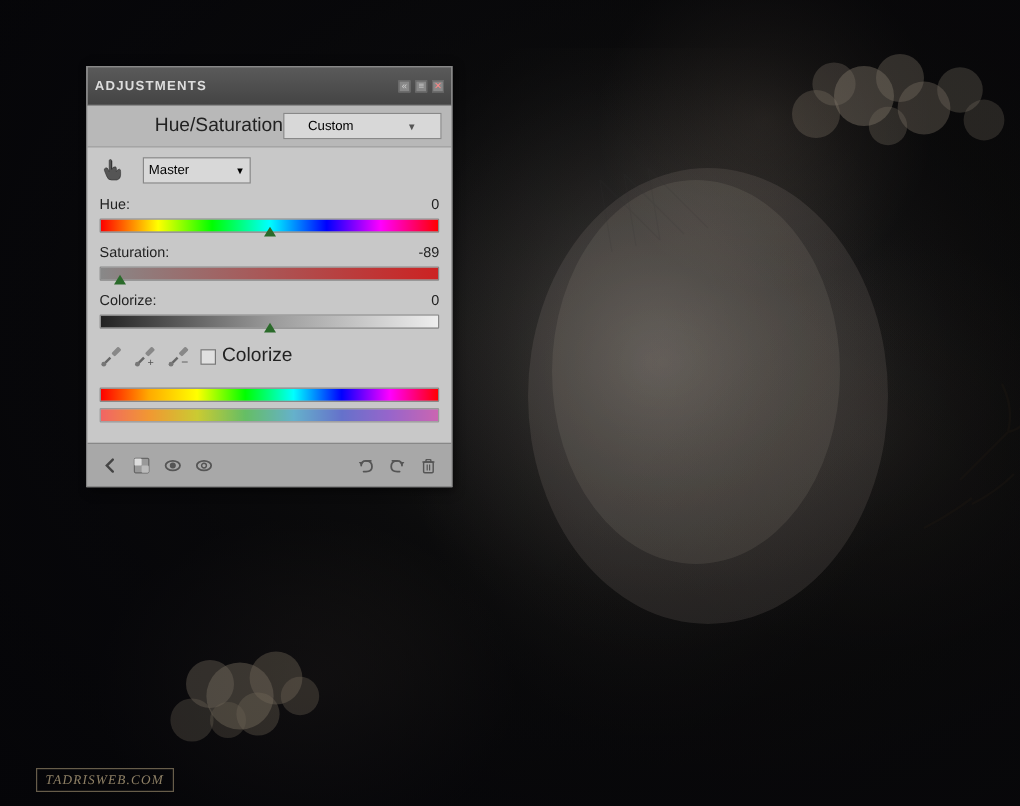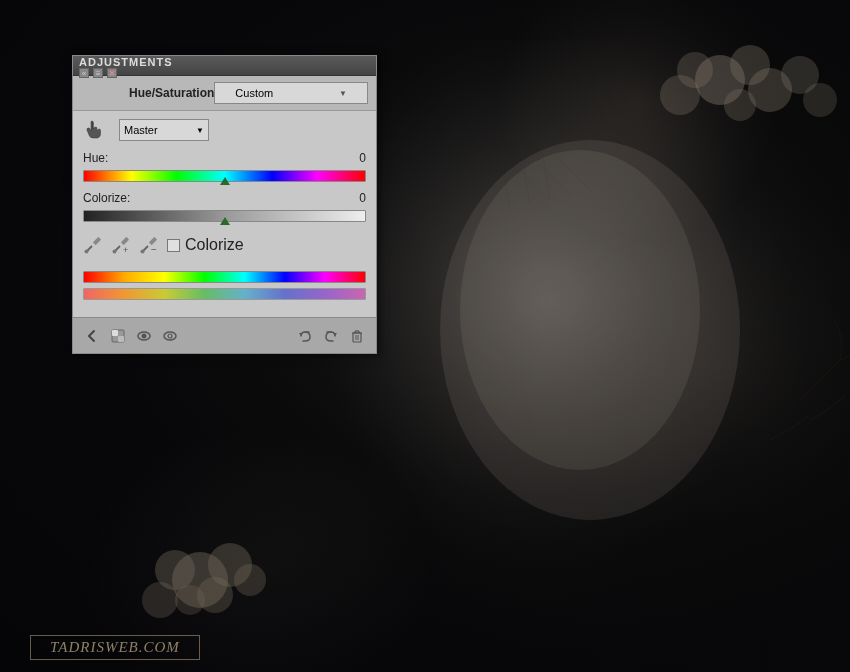"ADJUSTMENTS" .panel-titlebar { align-items: flex-start -> center; flex-direction: column -> none; height: 20px -> 32px }
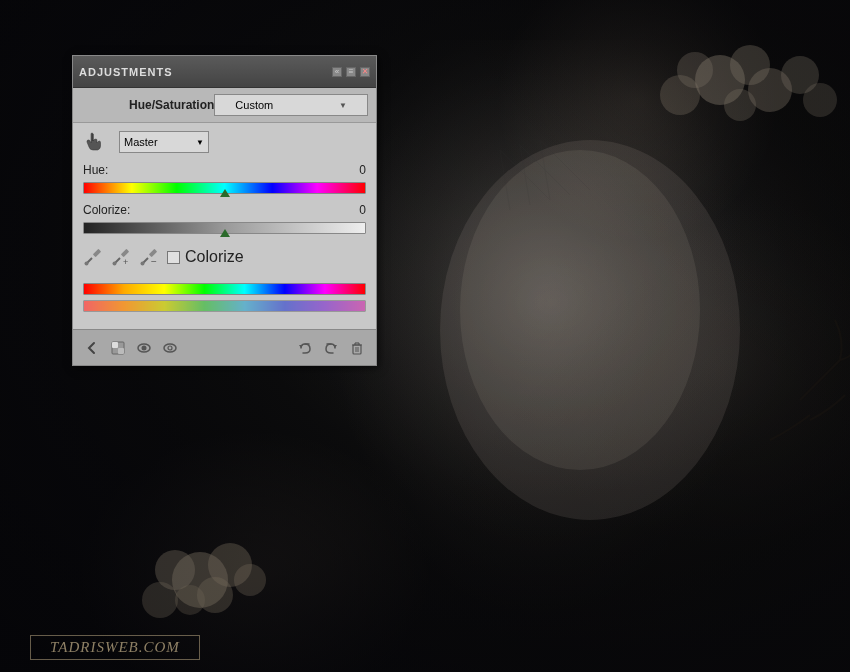"Hue/Saturation" .panel-header-label { font-size: 12px -> 16px; font-weight: bold -> normal }
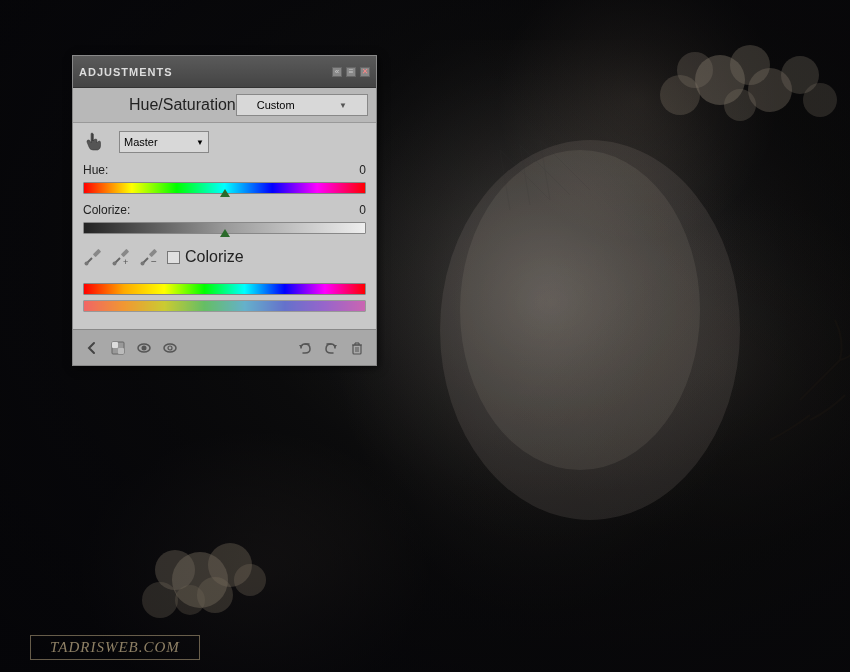"Saturation:" div.slider-row { html: none -> <div> <div> <span>Saturation:</span> <span>-89</span> </div> <div> <div></div> <div></div> </div> </div> }
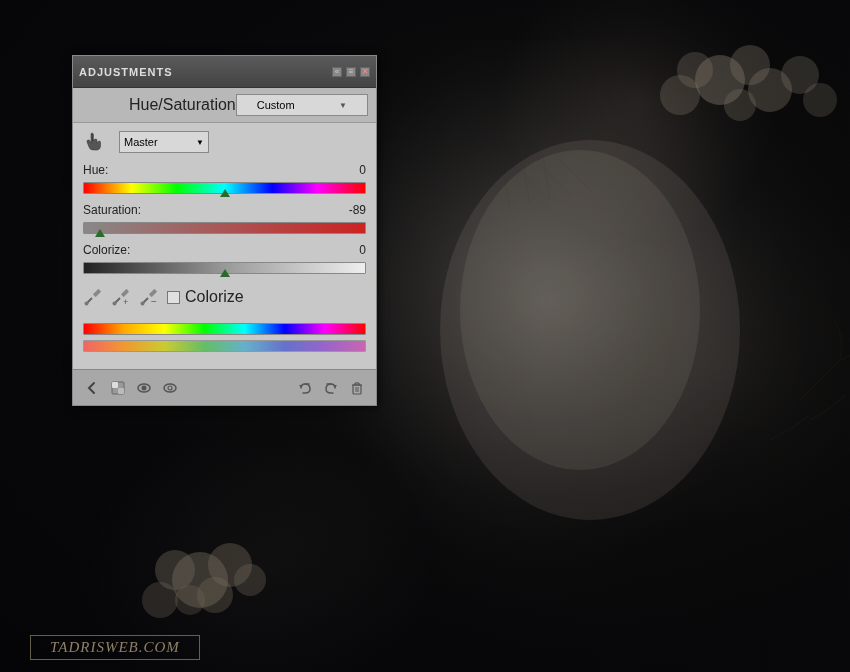"TADRISWEB.COM" .watermark { font-size: 15px -> 11px; padding: 3px 19px -> 3px 7px }
